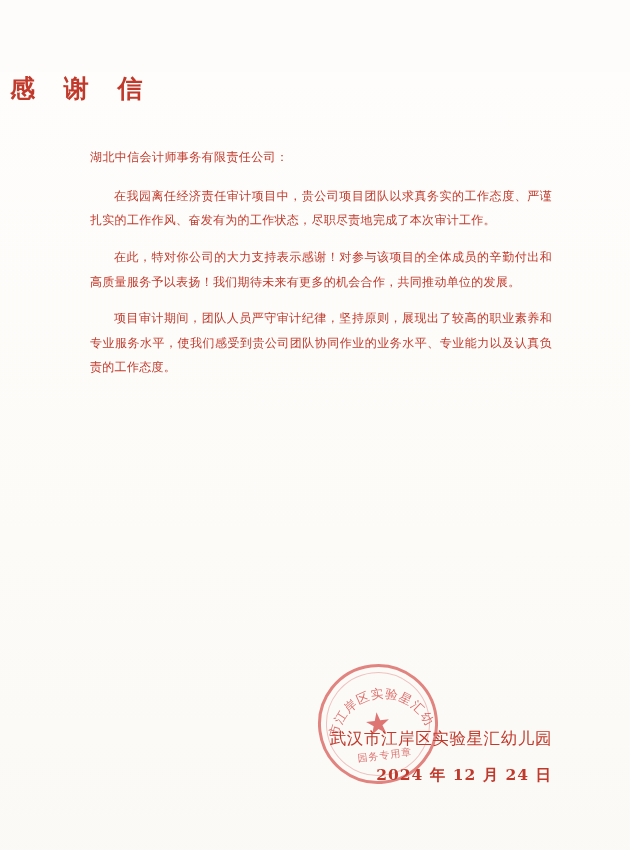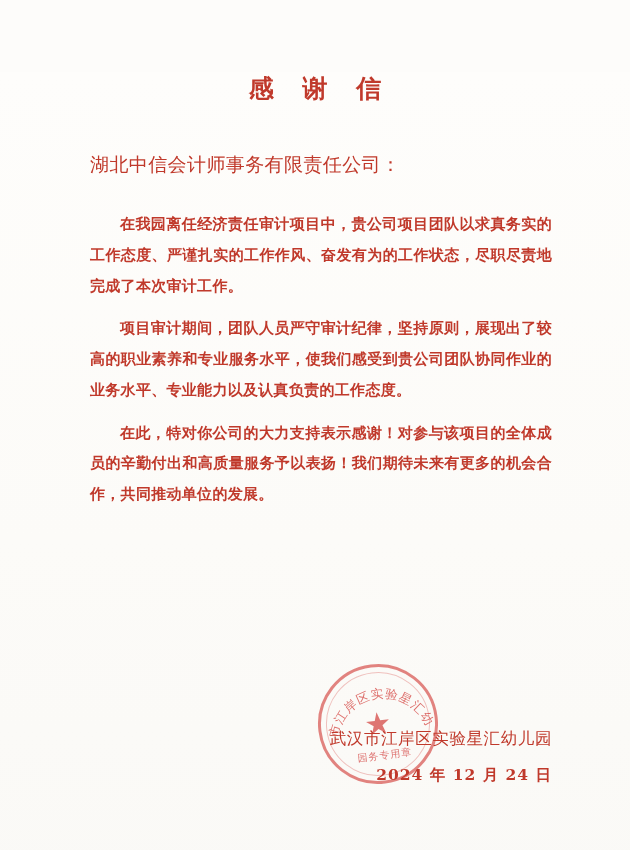"感 谢 信" .title { text-align: center -> left }
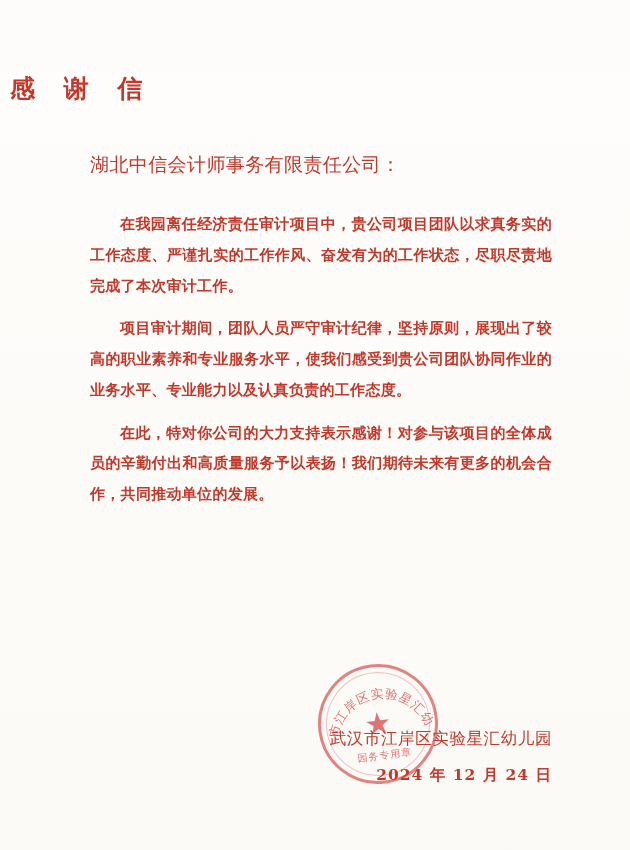"湖北中信会计师事务有限责任公司：" .salutation { font-family: Liberation Sans, sans-serif -> Liberation Mono, monospace; font-size: 19px -> 12px; margin-bottom: 26px -> 14px }
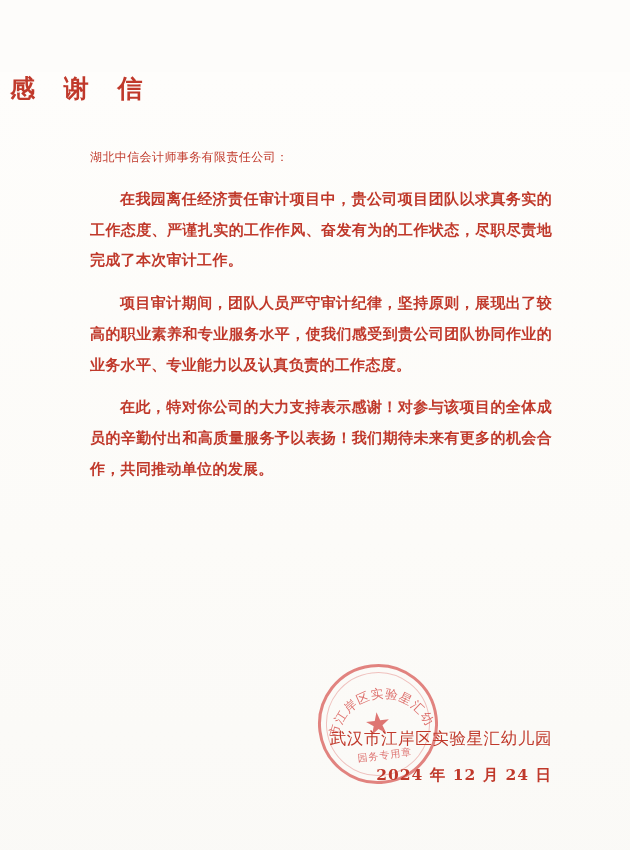"在我园离任经济责任审计项目中，贵公司项目团队以求真务实的工作态度、严谨扎实的工作" .para { font-size: 15px -> 12px; font-weight: bold -> none }
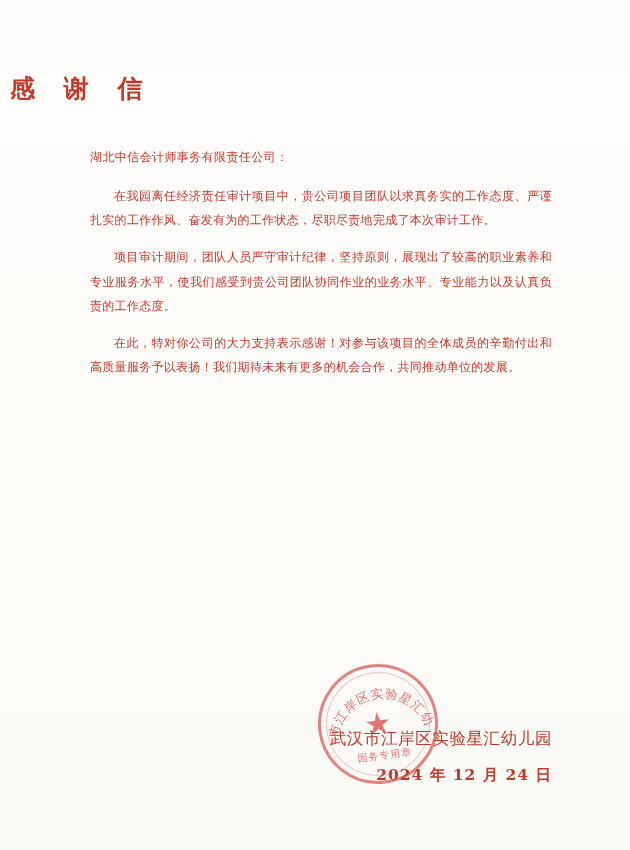"项目审计期间，团队人员严守审计纪律，坚持原则，展现出了较高的职业素养和专业服务水" p.para { order: before "在此，特对你公司的大力支持表示感谢！对参与该项目的全体成员的辛勤付出和高质量服务" -> after "在此，特对你公司的大力支持表示感谢！对参与该项目的全体成员的辛勤付出和高质量服务" }
